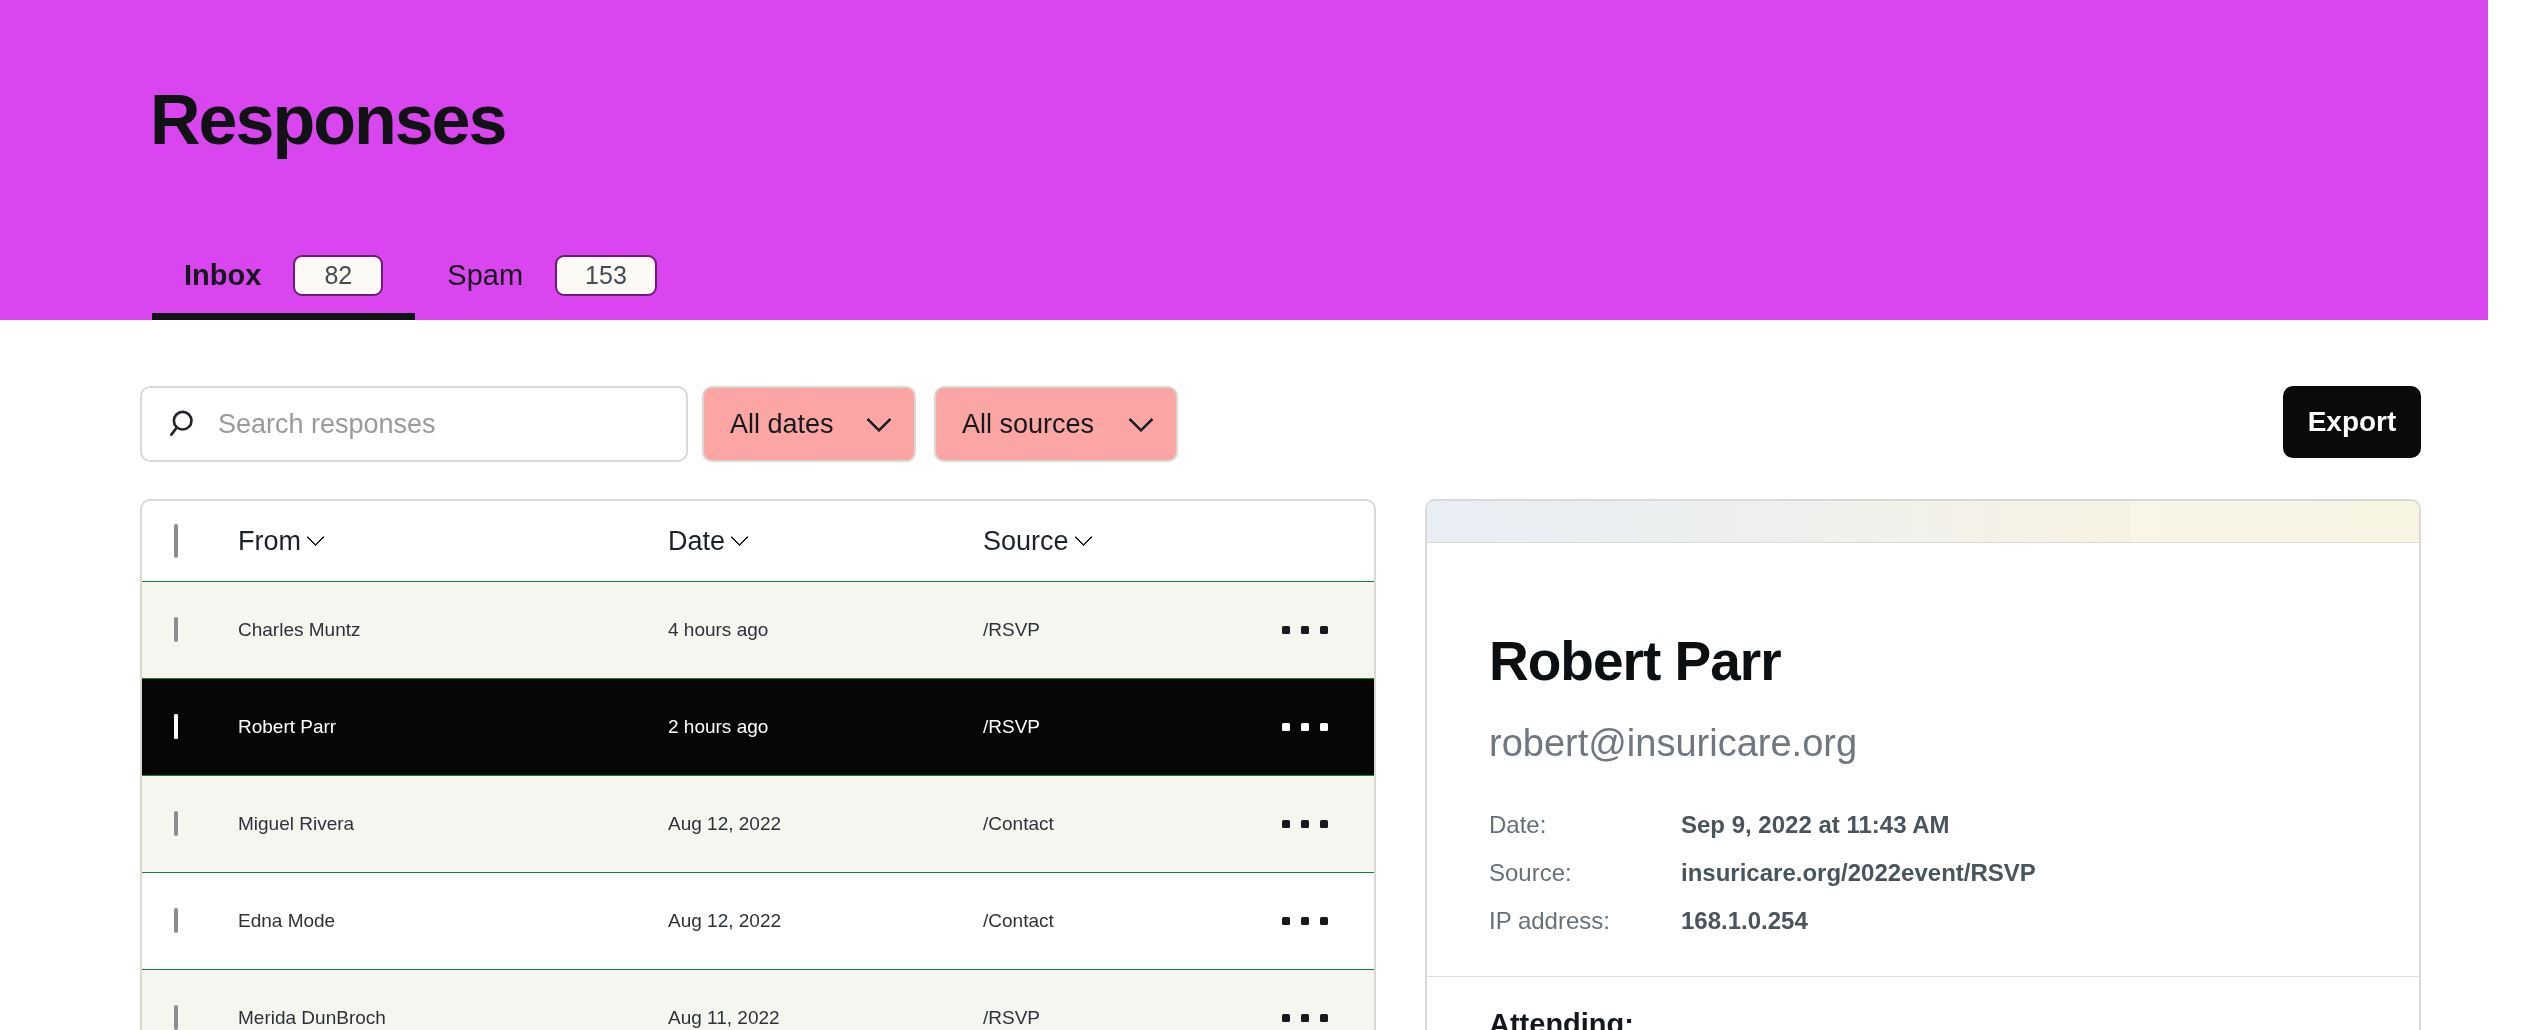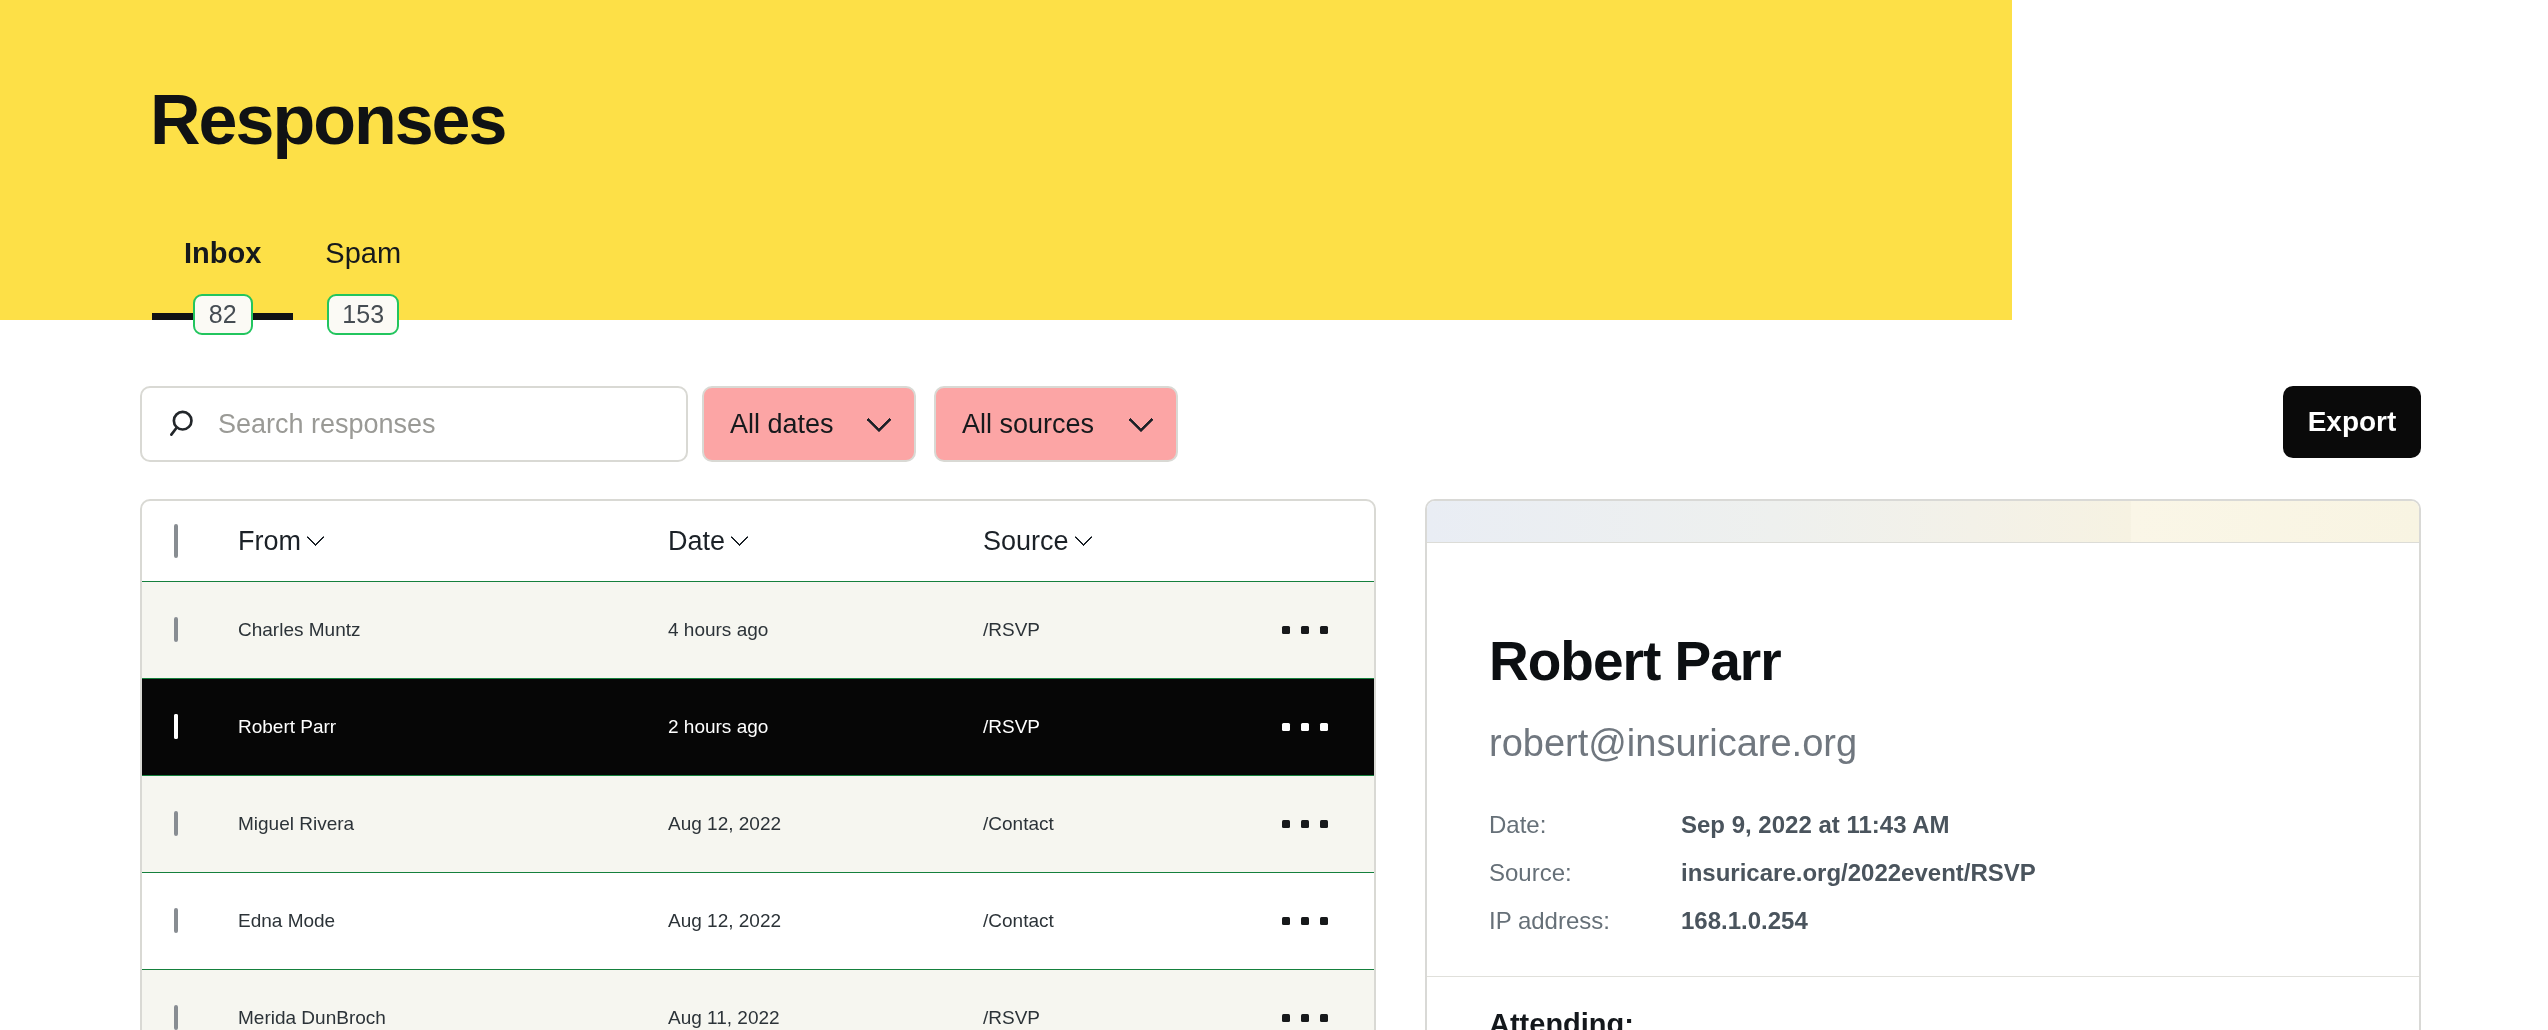"Responses" .band { background: #fde047 -> #d946ef; width: 2012px -> 2488px }
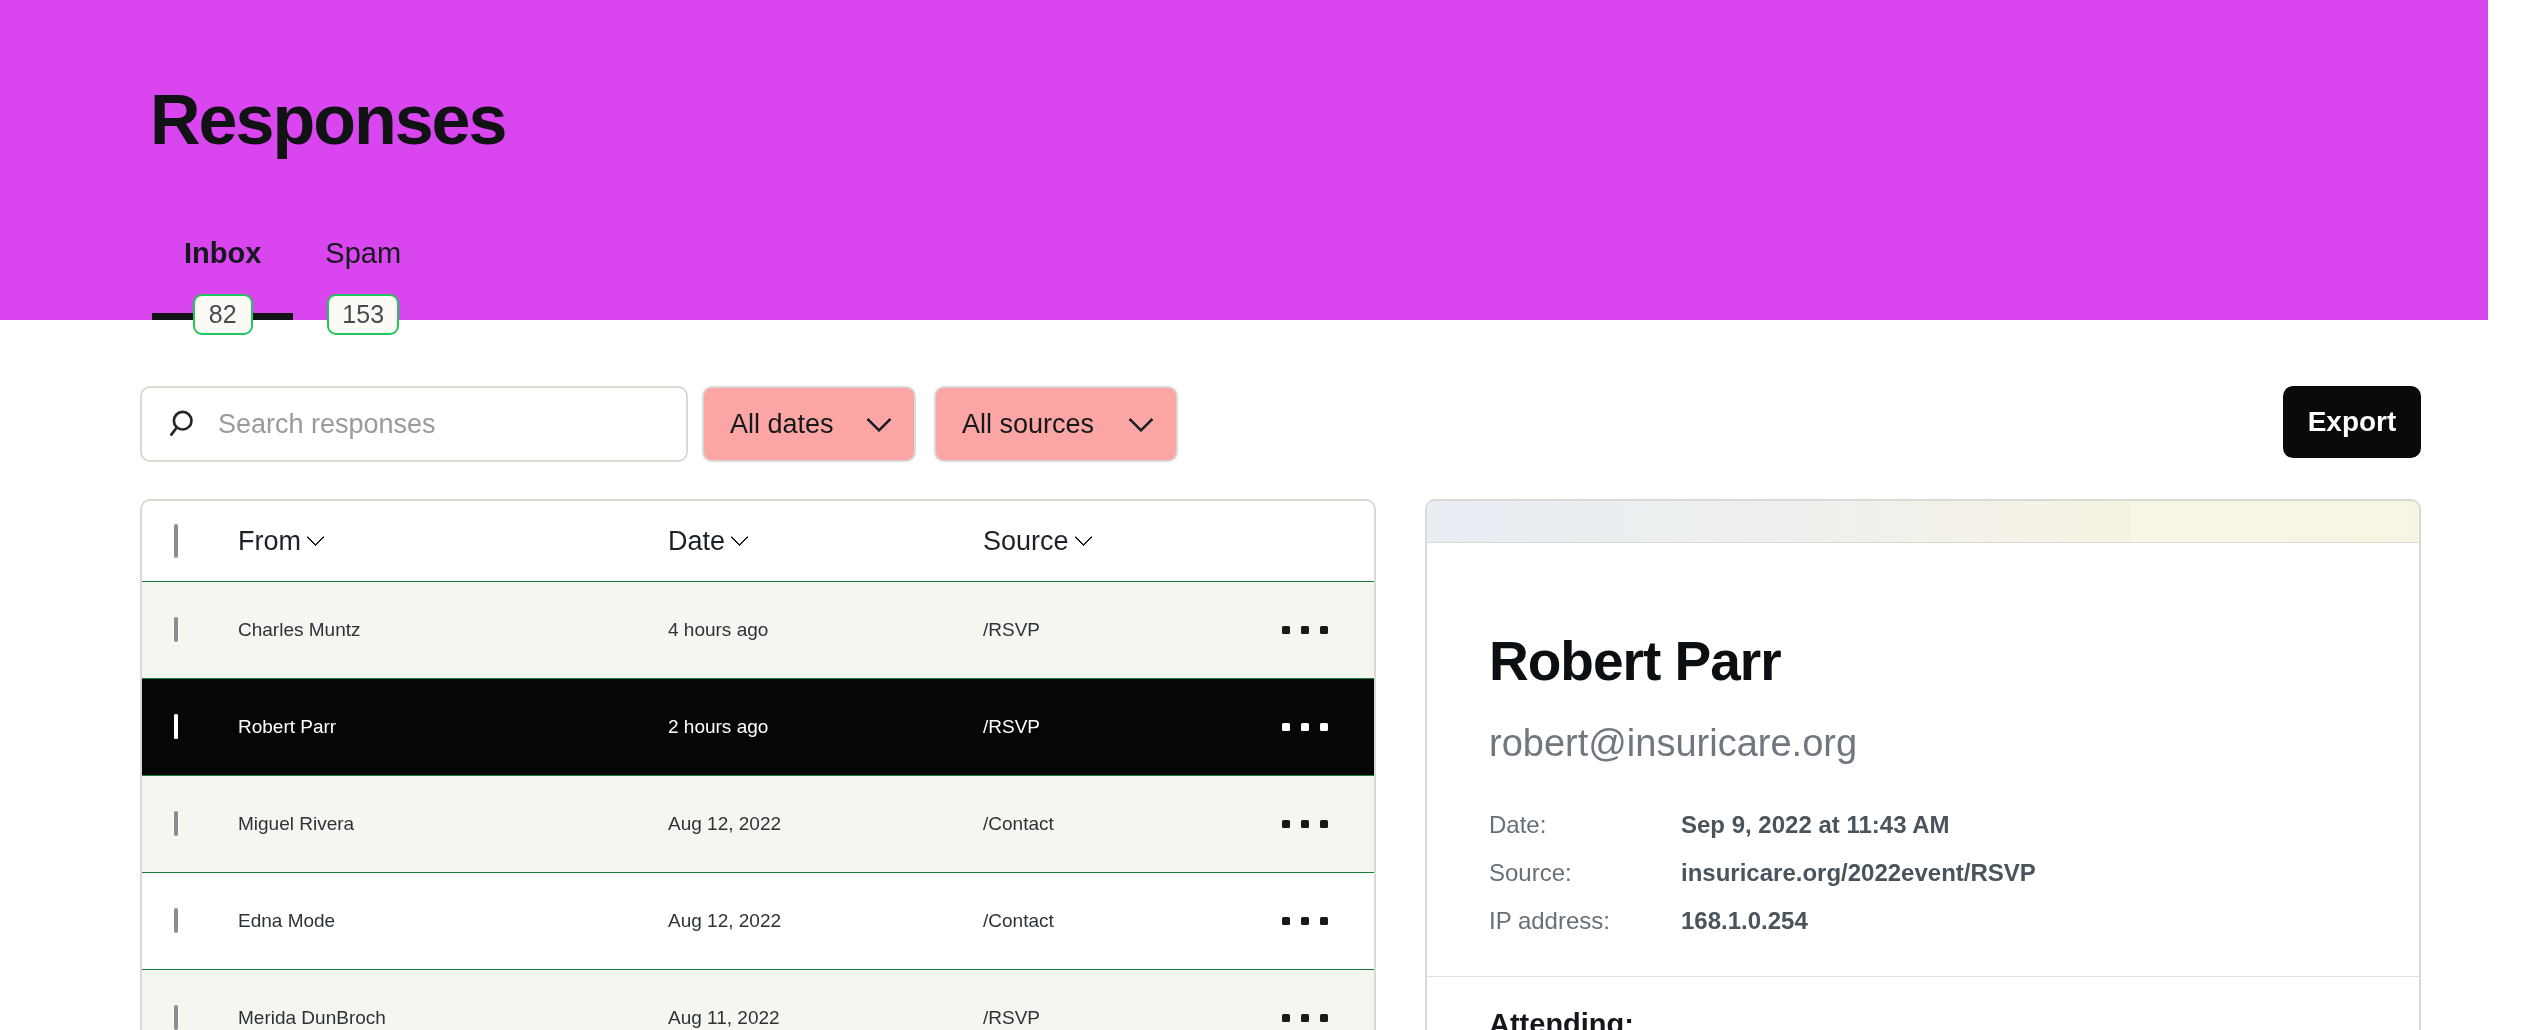"Inbox" .tab { flex-direction: column -> none; gap: 24px -> 32px }
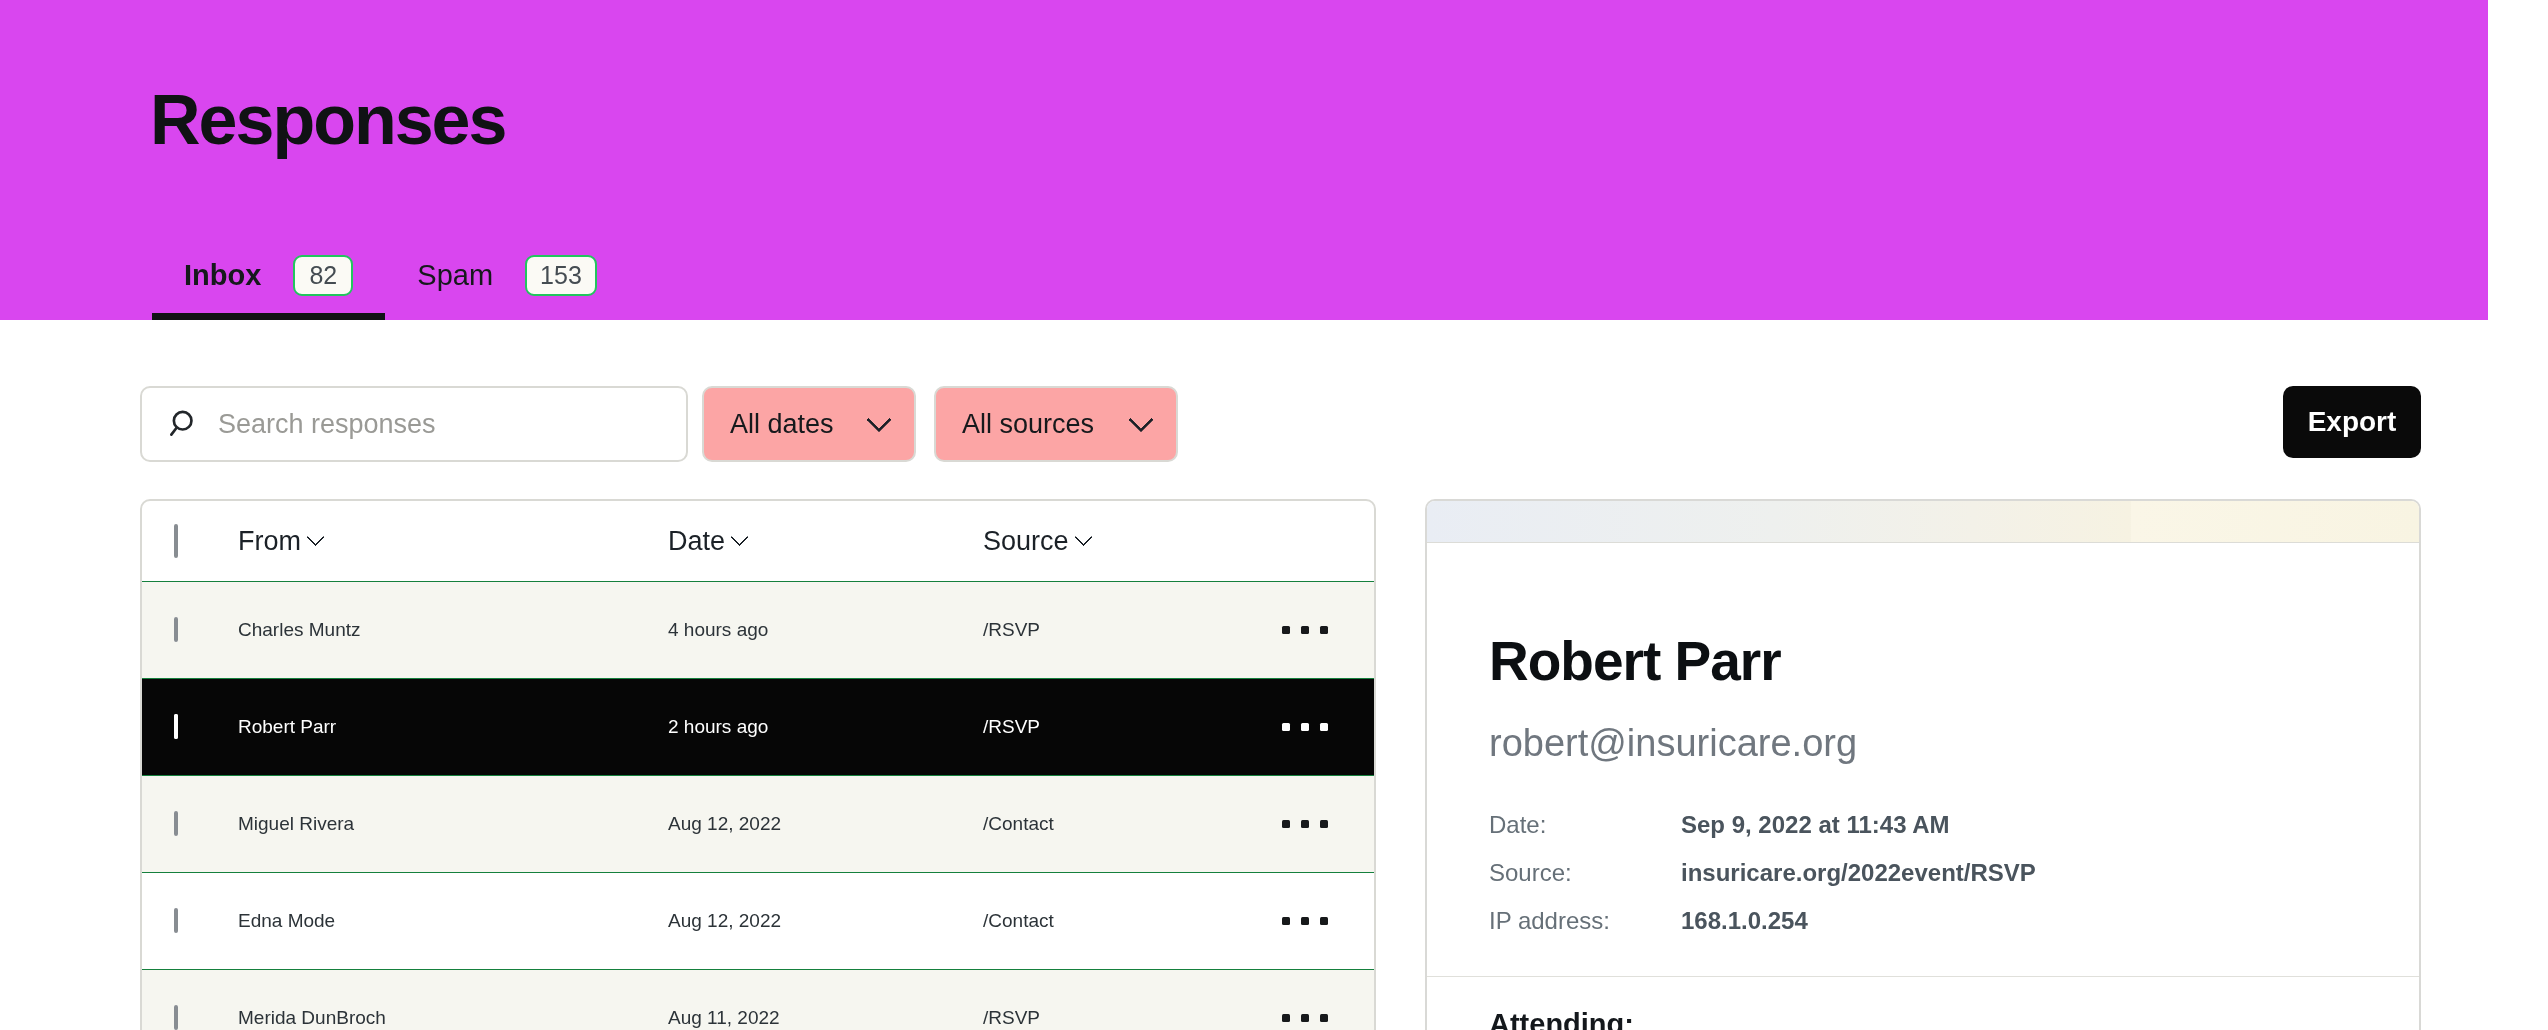"82" .tab-badge { border: 2px solid #22c55e -> 2px solid #701a75; padding: 4px 13px -> 4px 28px }
